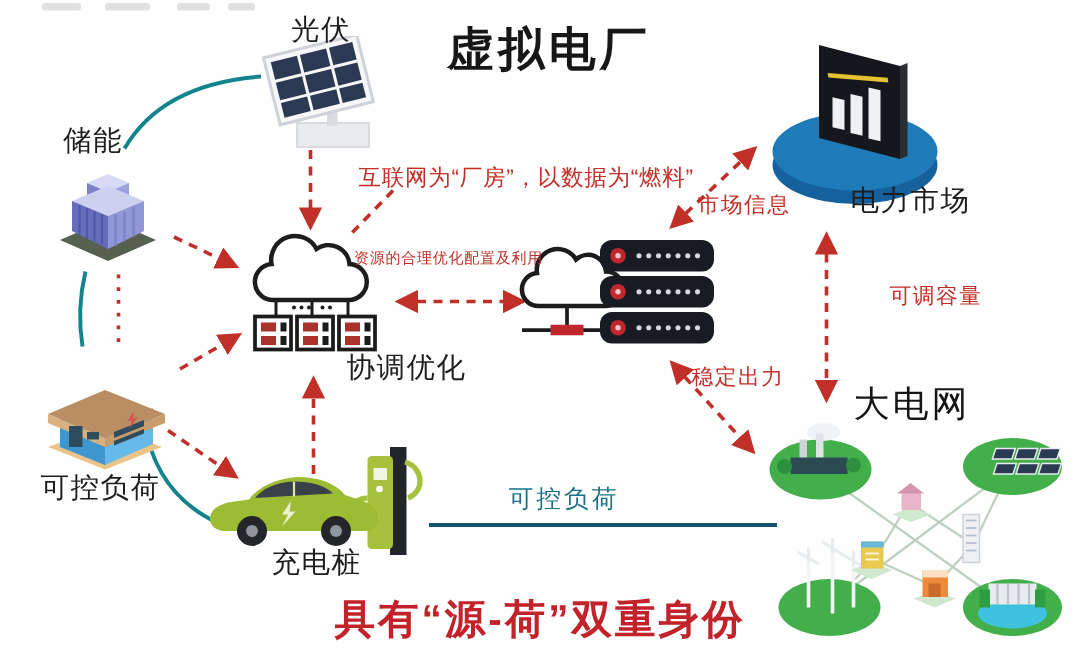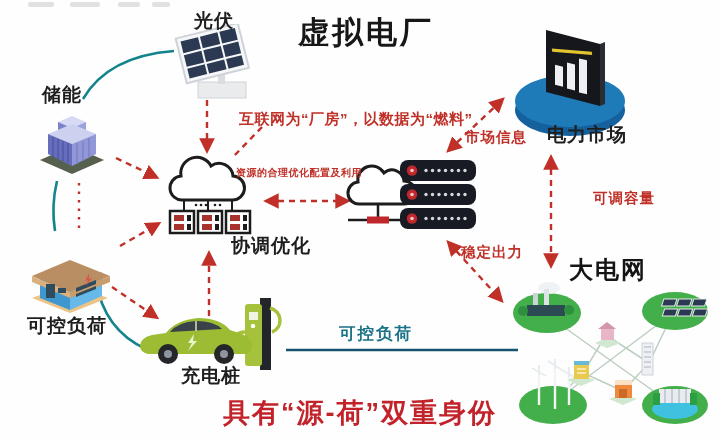"光伏" .lbl { font-weight: bold -> normal }
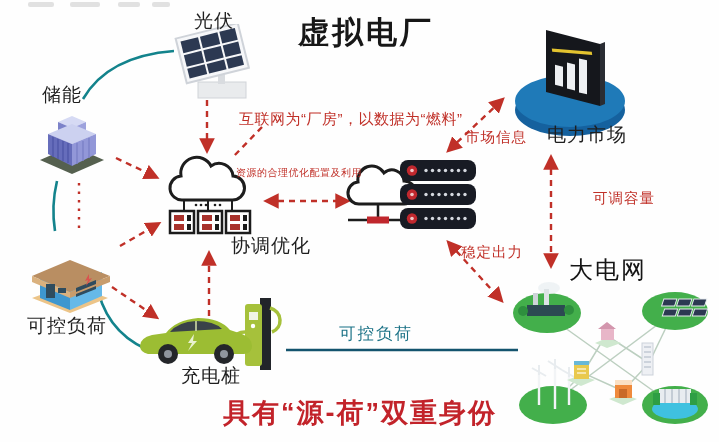"电力市场" div.lbl { left: 547px -> 567px }
